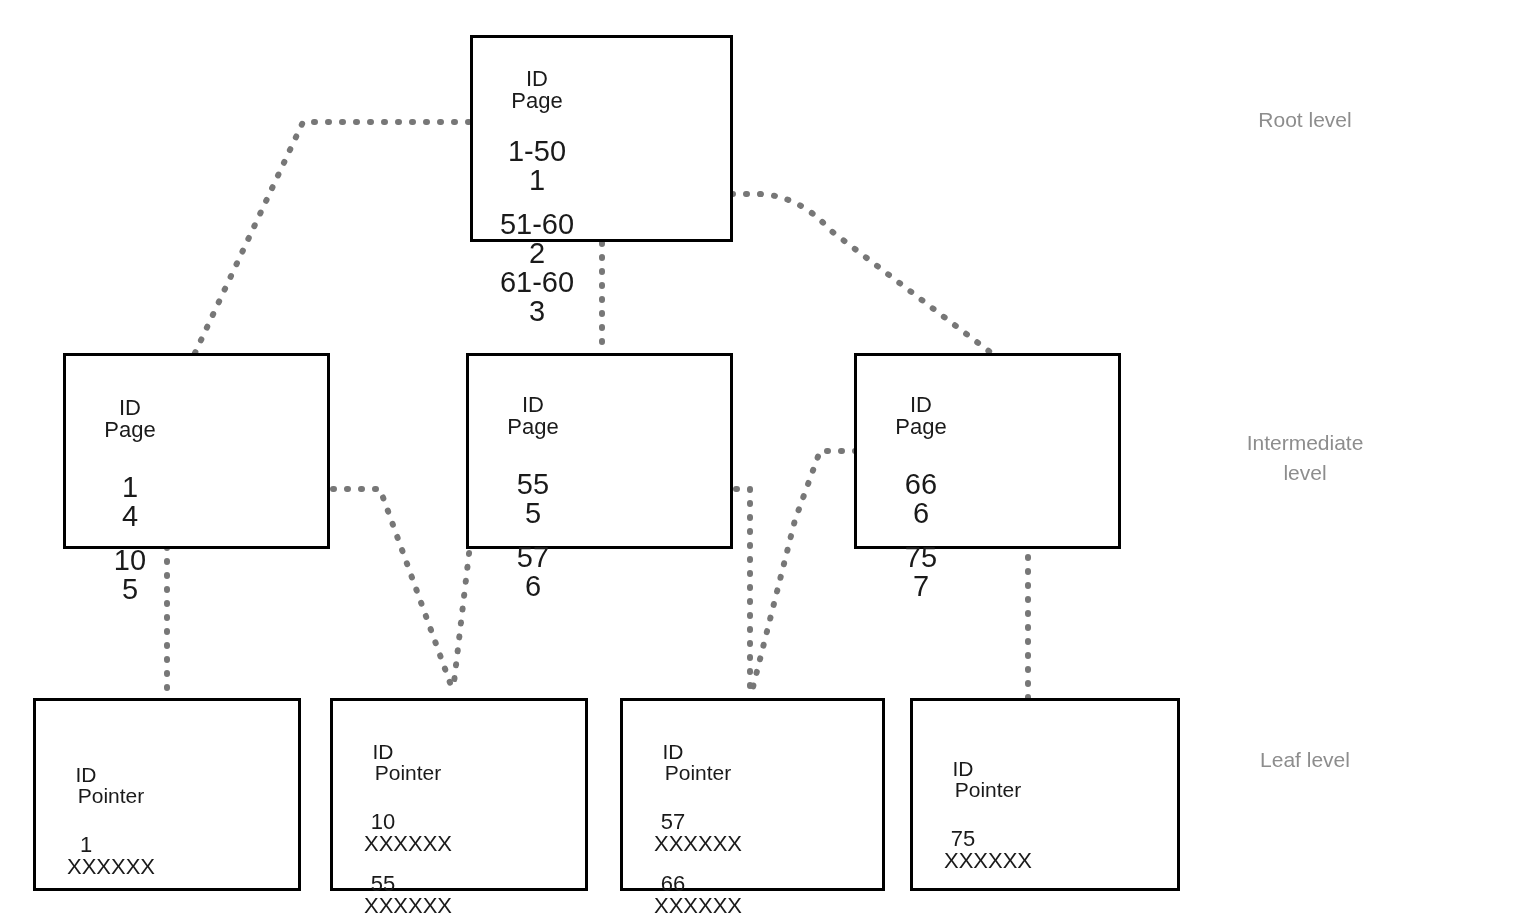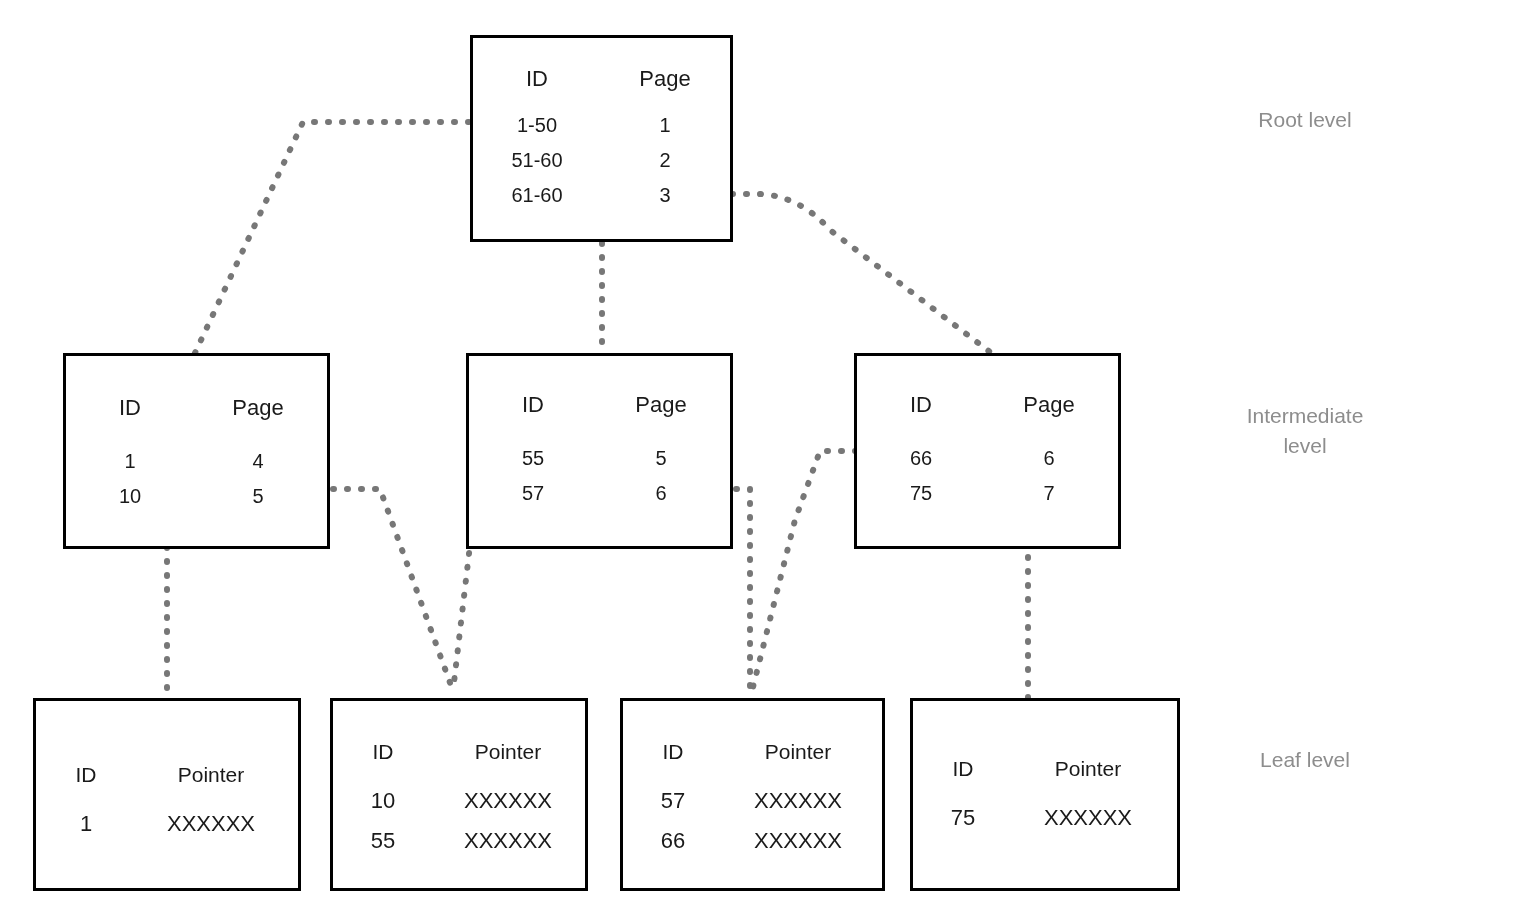"ID" .row { flex-direction: row -> column; justify-content: none -> space-between }
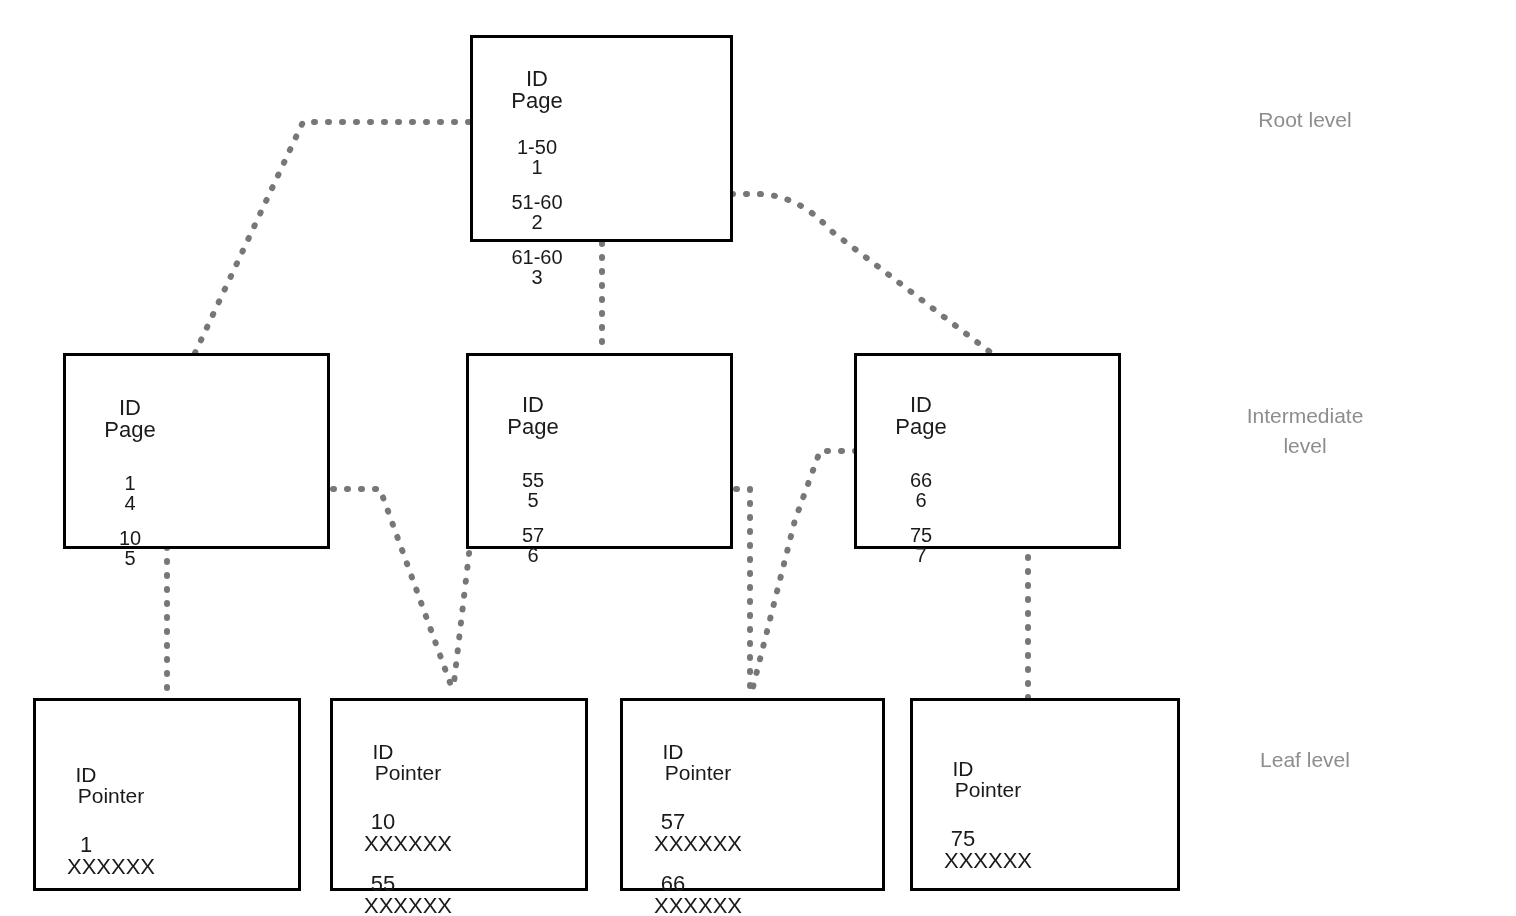"1-50" .data-row { font-size: 20px -> 29px }
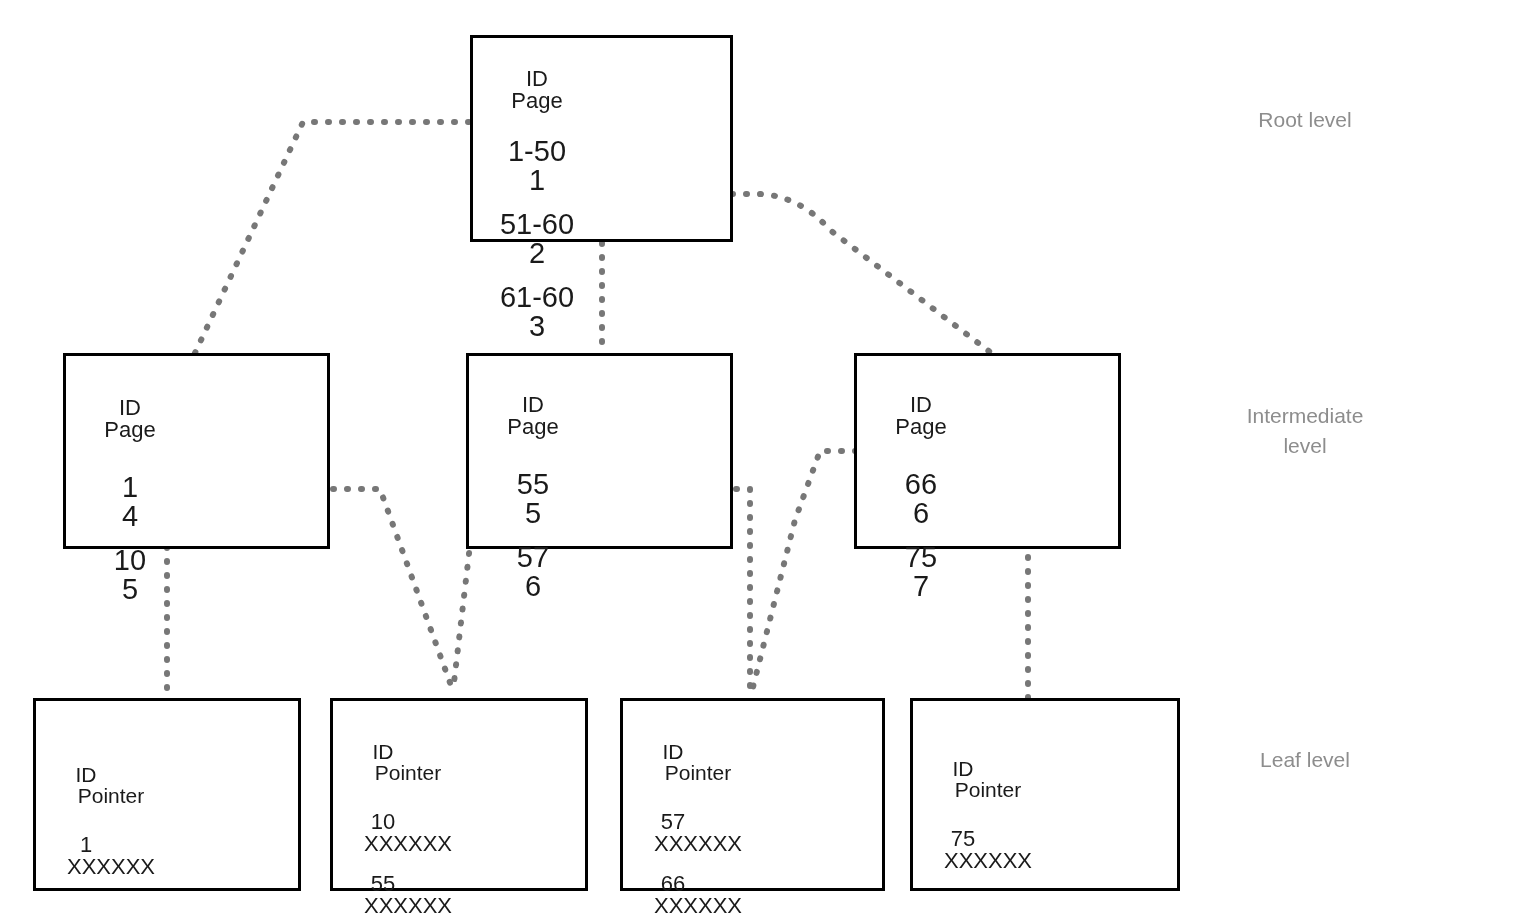"51-60" div.row { margin-bottom: 15px -> none }
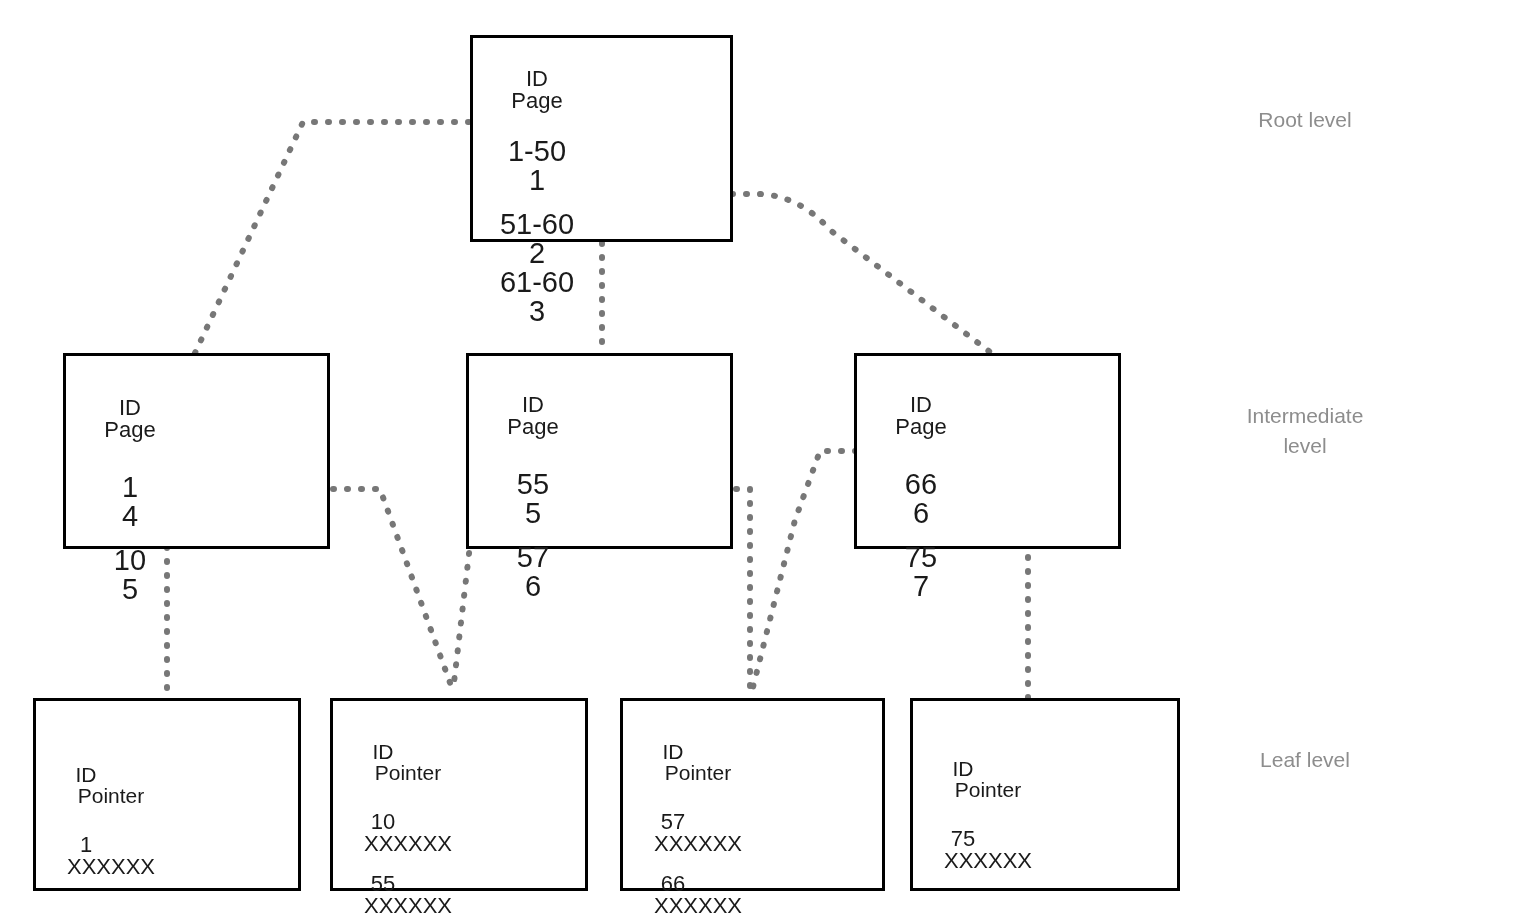"Intermediate" div.level-label { top: 401px -> 428px }
